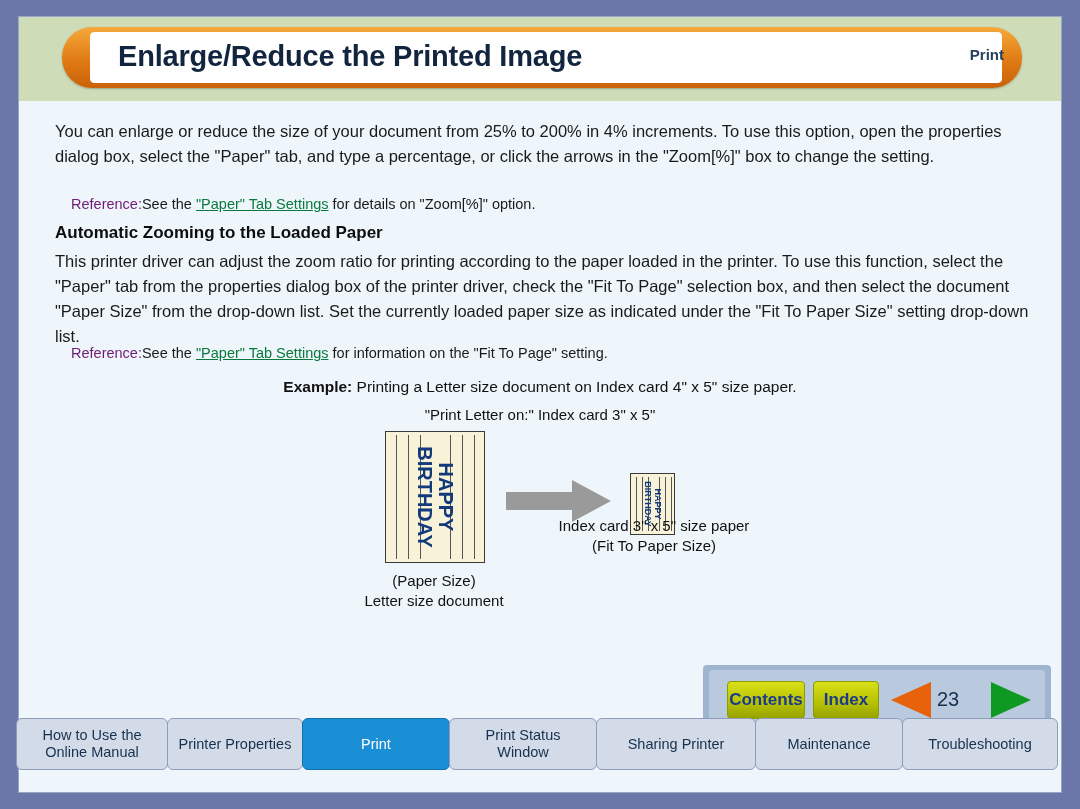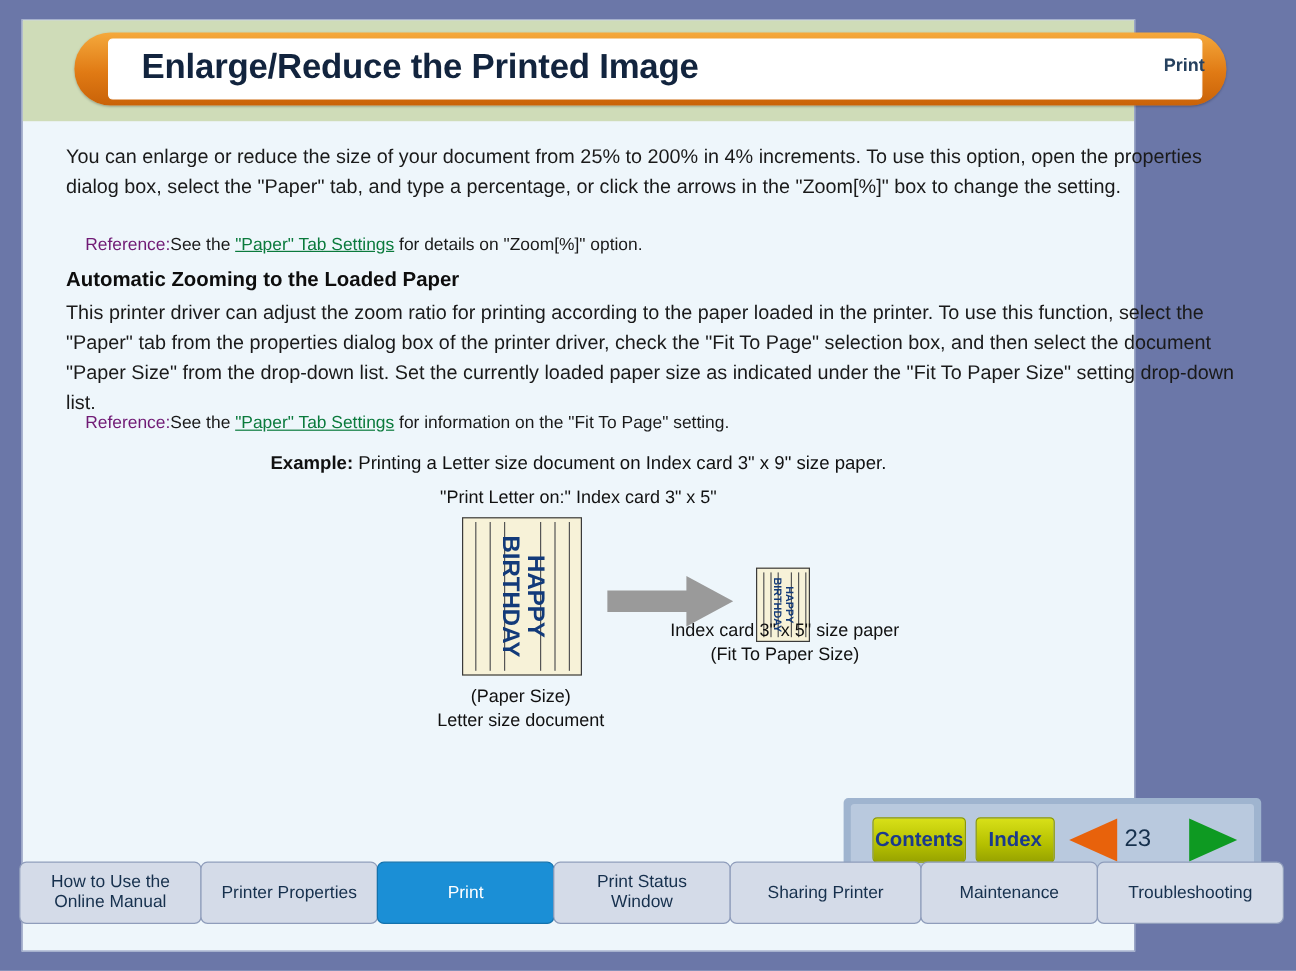"Enlarge/Reduce the Printed Image" .page { width: 928px -> 1044px }
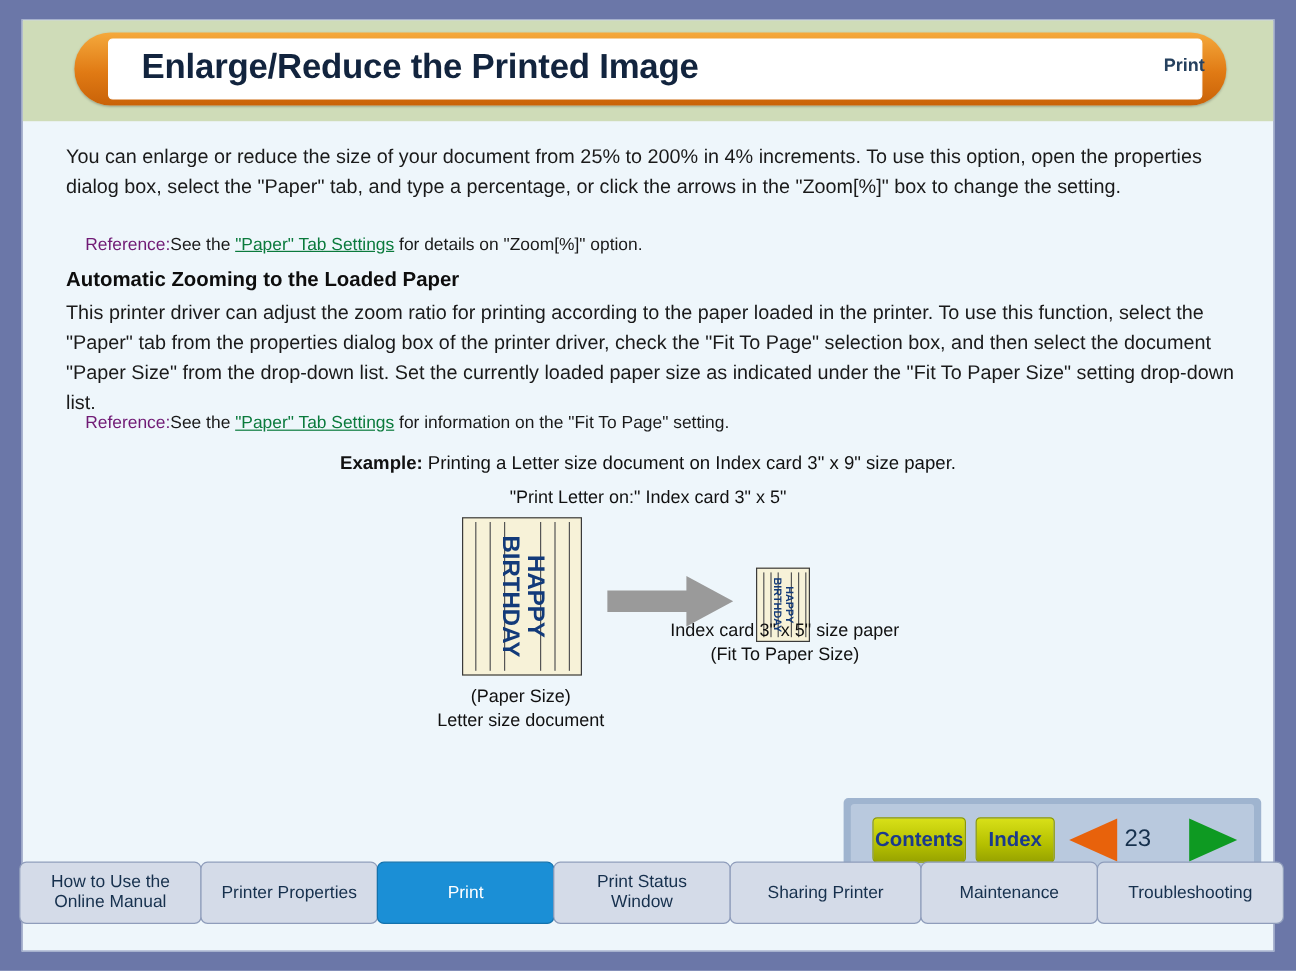"Printing a Letter size document" span { text: 3" x 9 -> 4" x 5 }
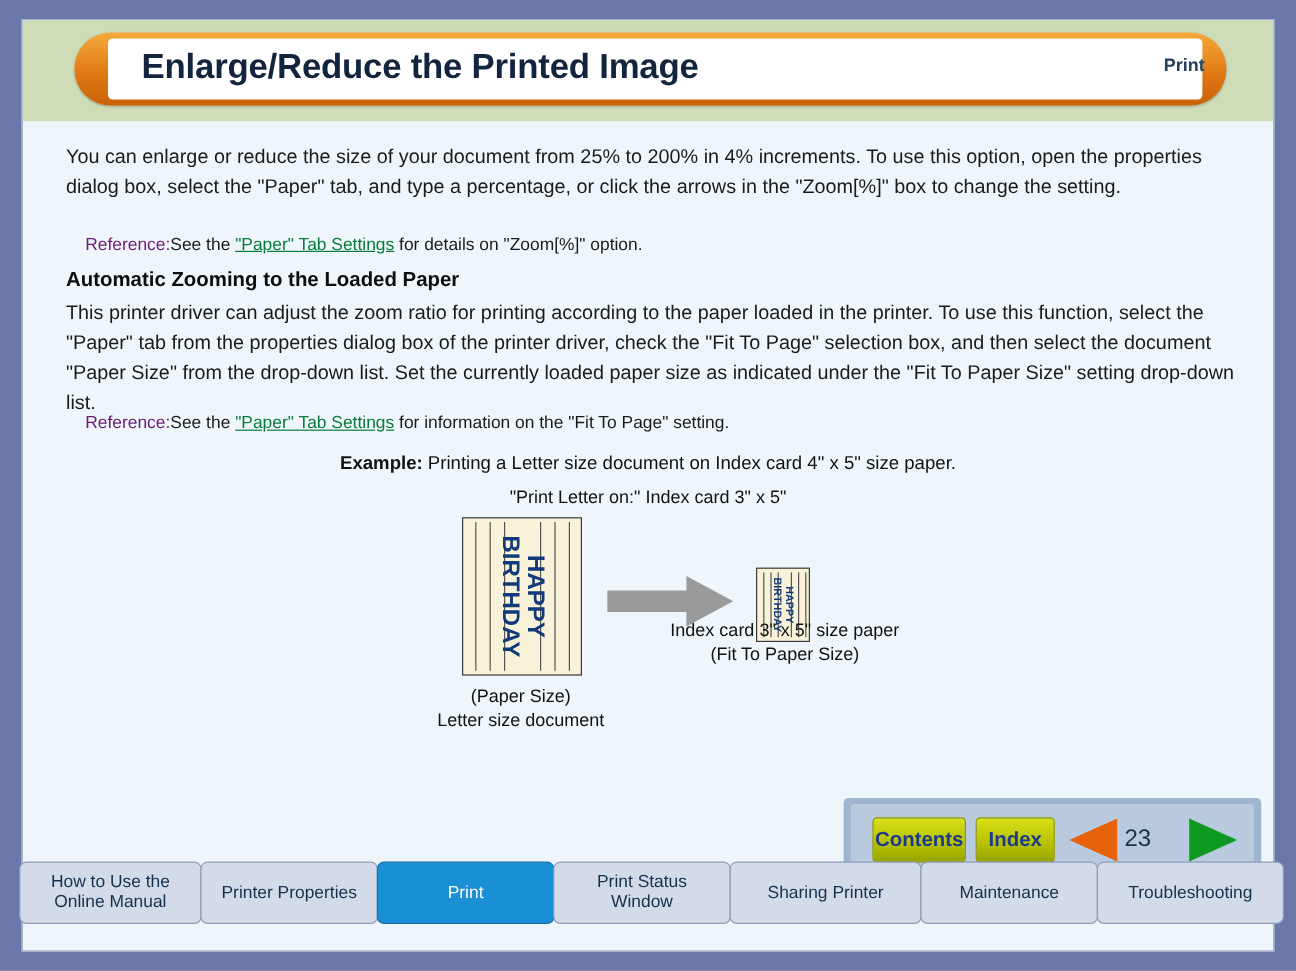"Printer Properties" .tab-w2 { width: 148px -> 136px }
